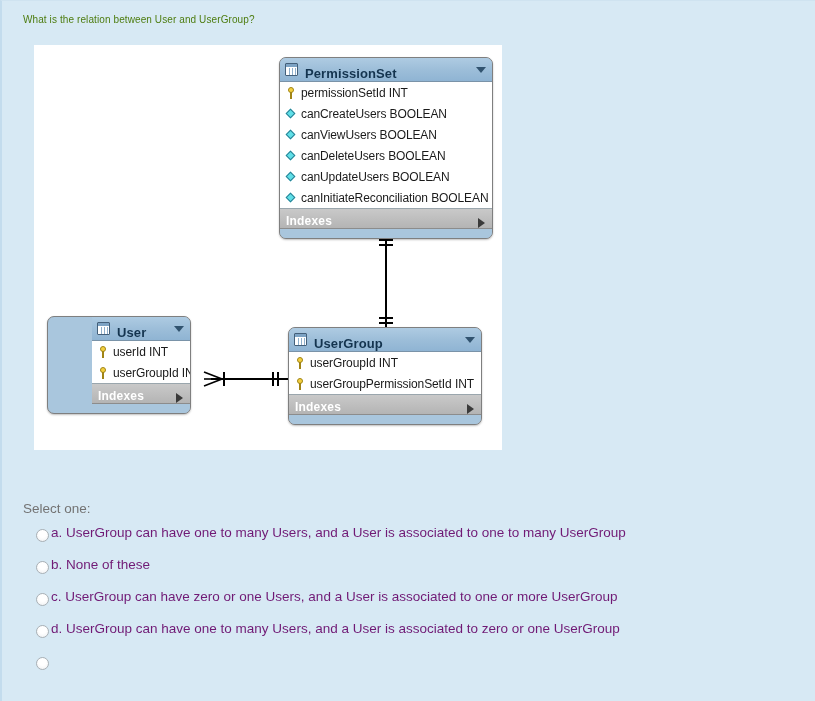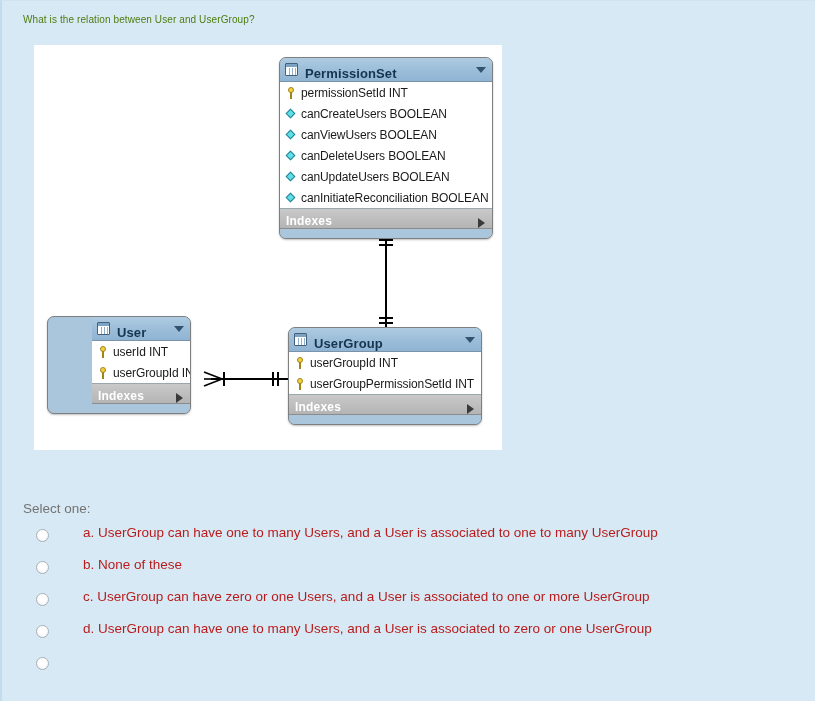"a. UserGroup can have one" .option-label { color: #b91c1c -> #701a75; left: 81px -> 49px }
